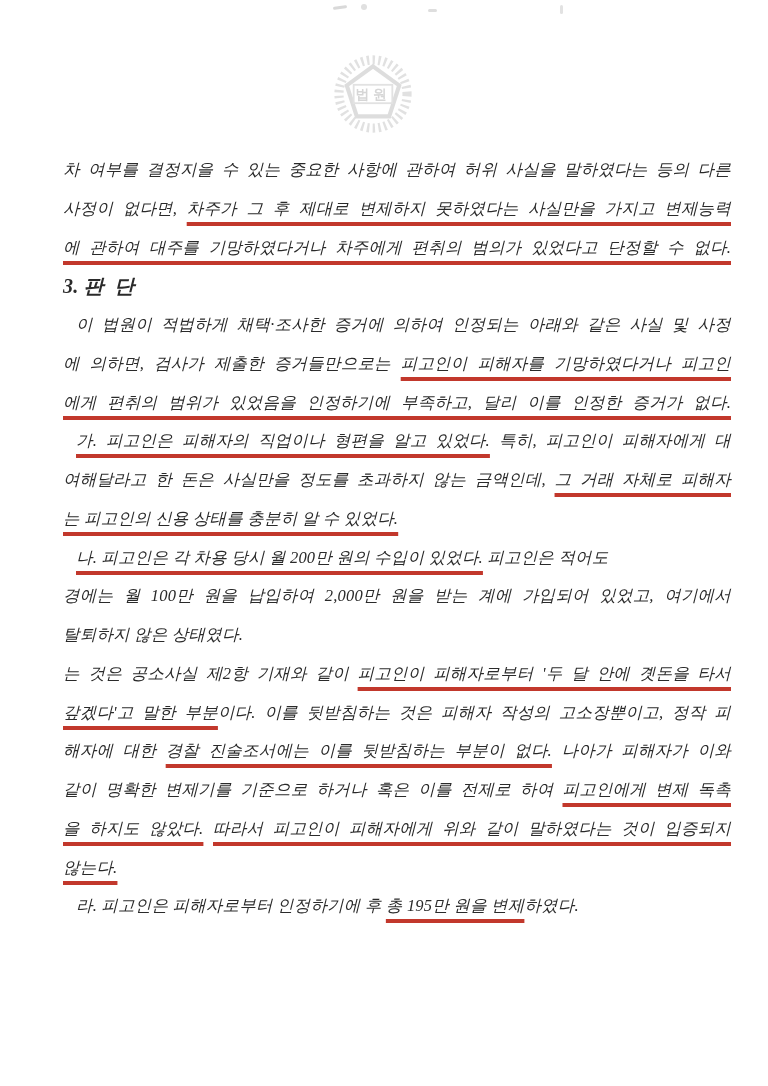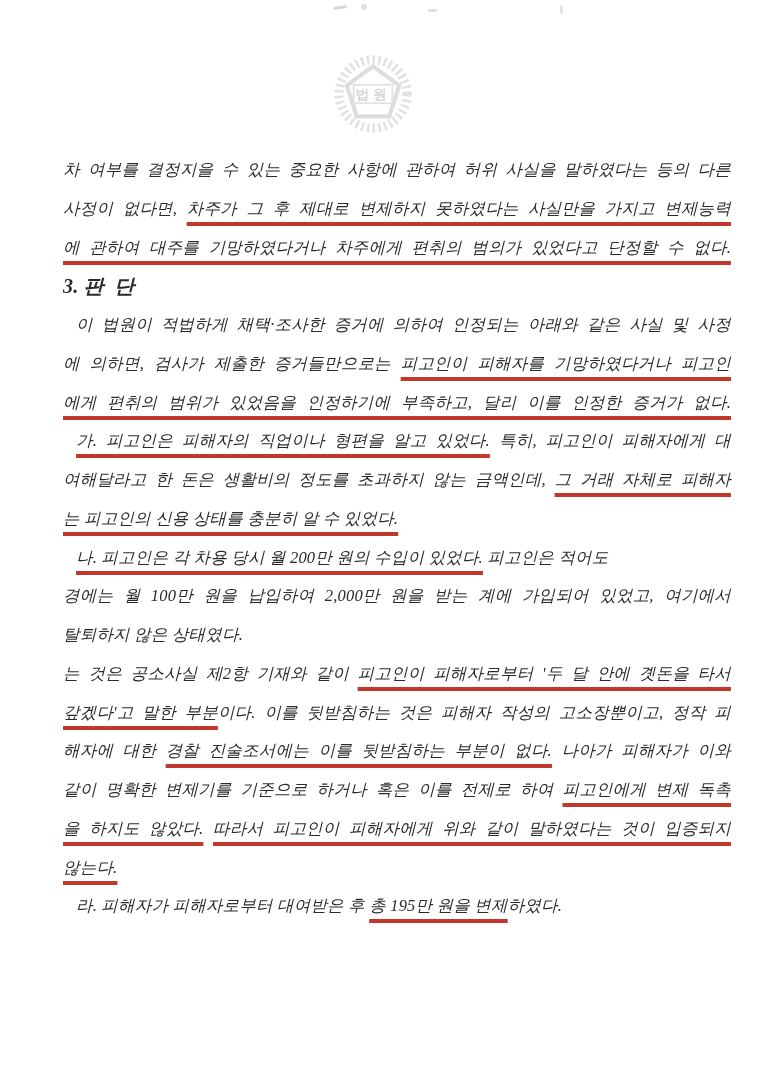"여해달라고 한 돈은 생활비의 정도를" span { text: 생활비의 -> 사실만을 }
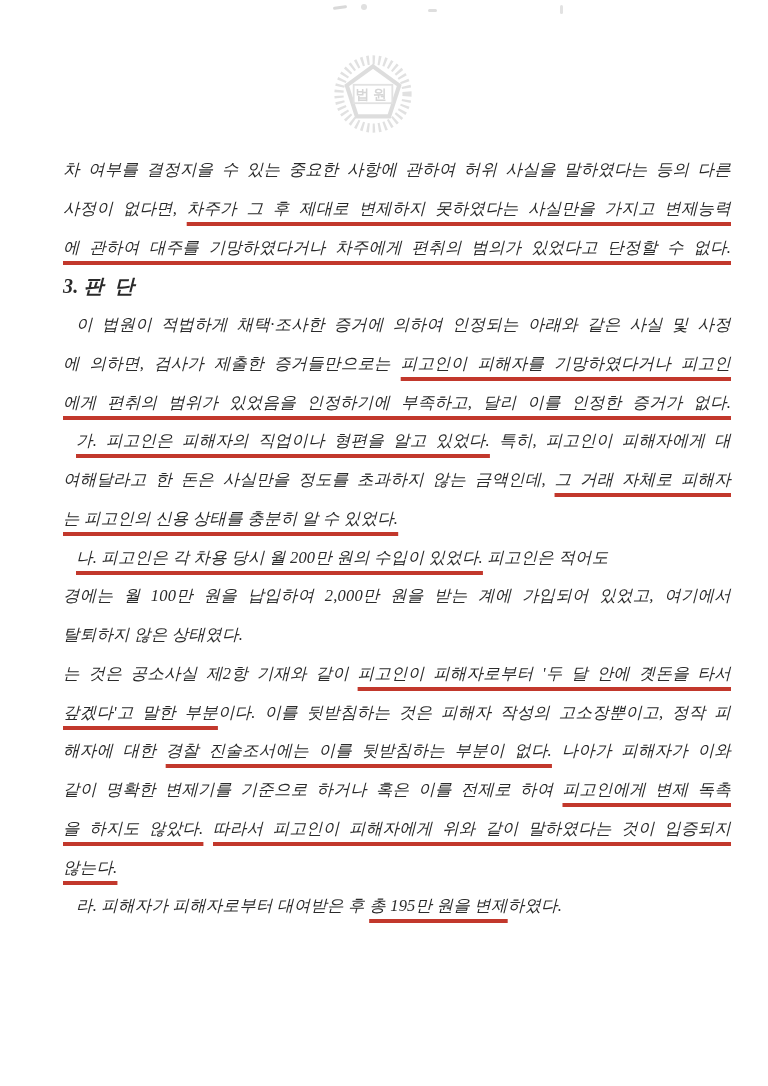"라. 피해자가 피해자로부터 대여받은 후" span { text: 피해자가 피해자로부터 대여받은 -> 피고인은 피해자로부터 인정하기에 }
